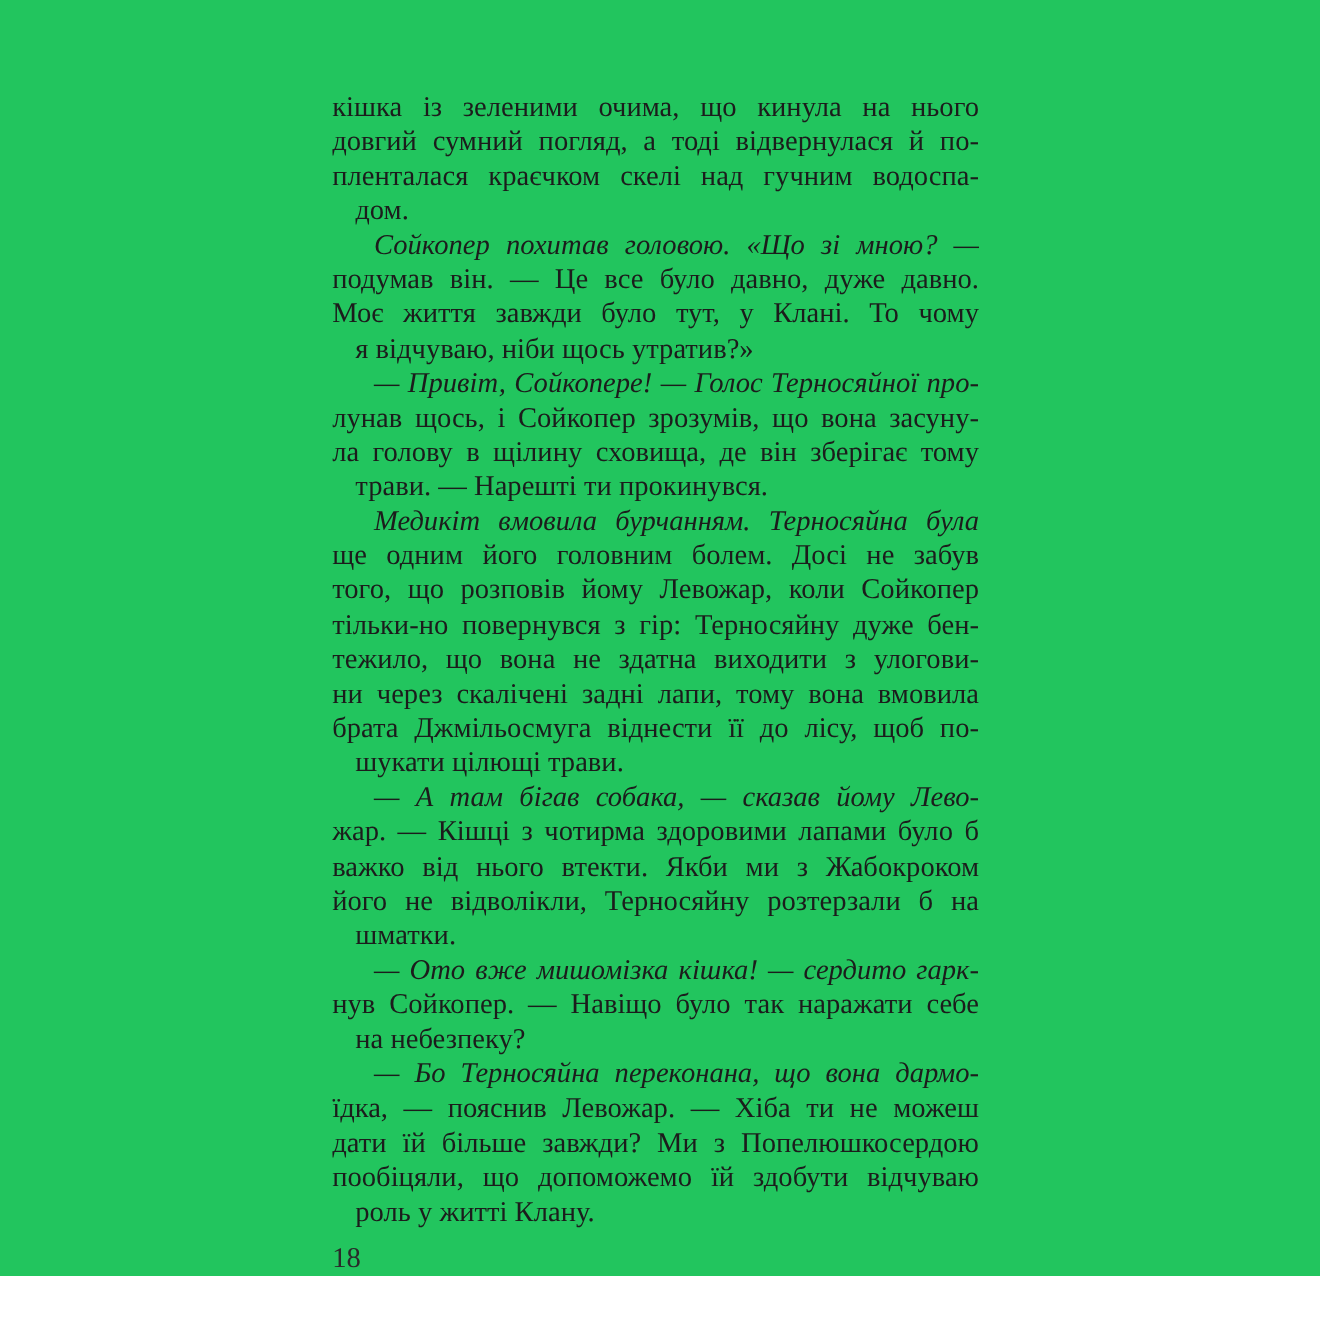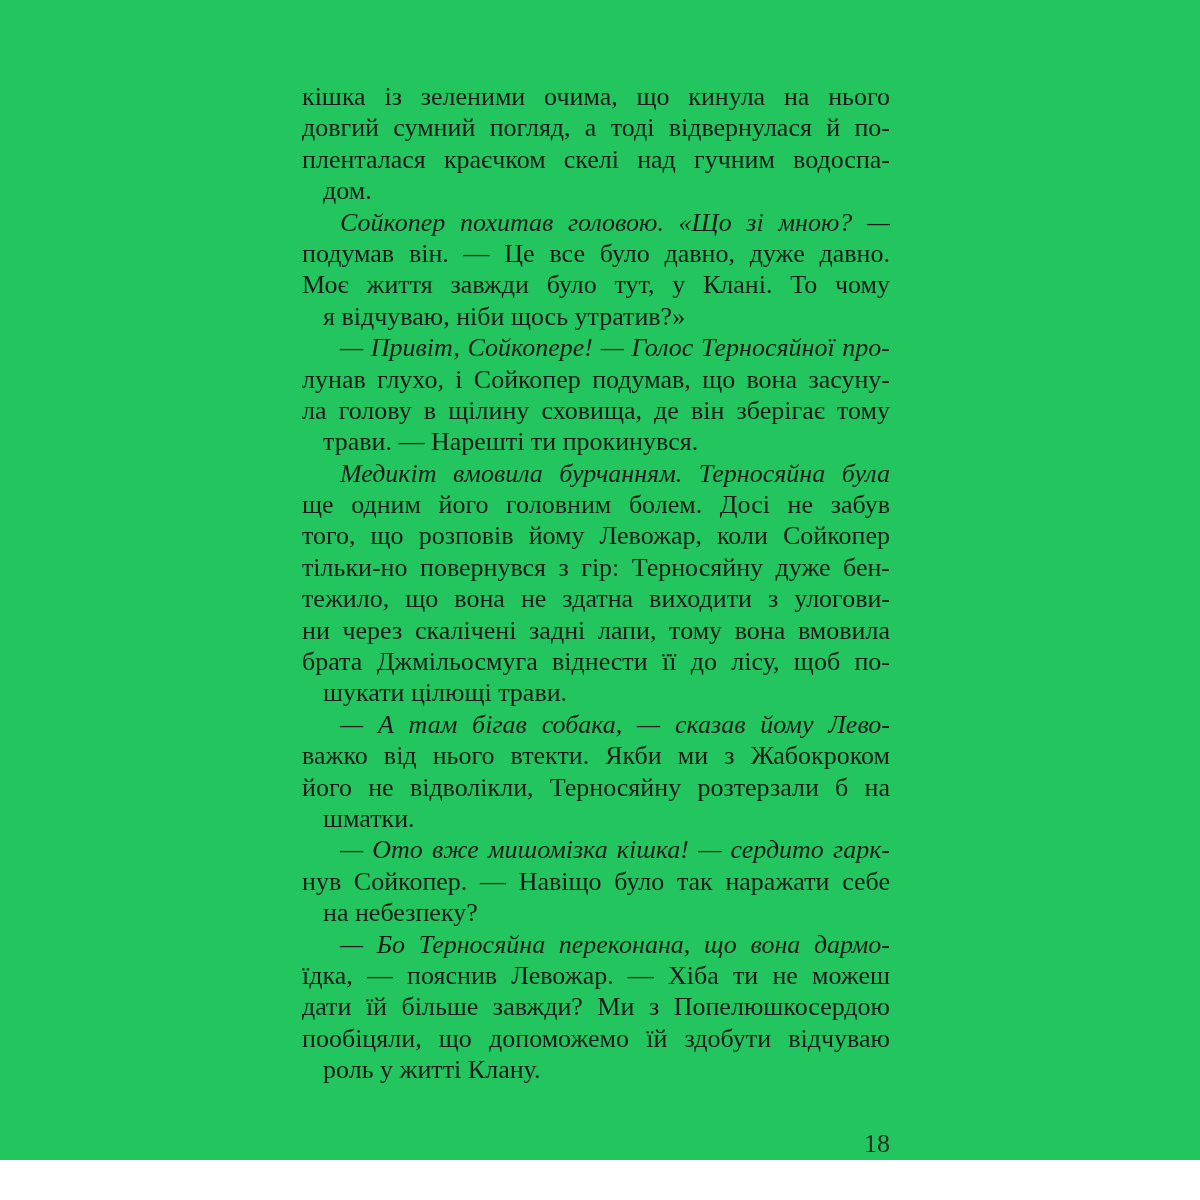"лунав глухо, і Сойкопер подумав," div.line { text: глухо, і Сойкопер подумав -> щось, і Сойкопер зрозумів }
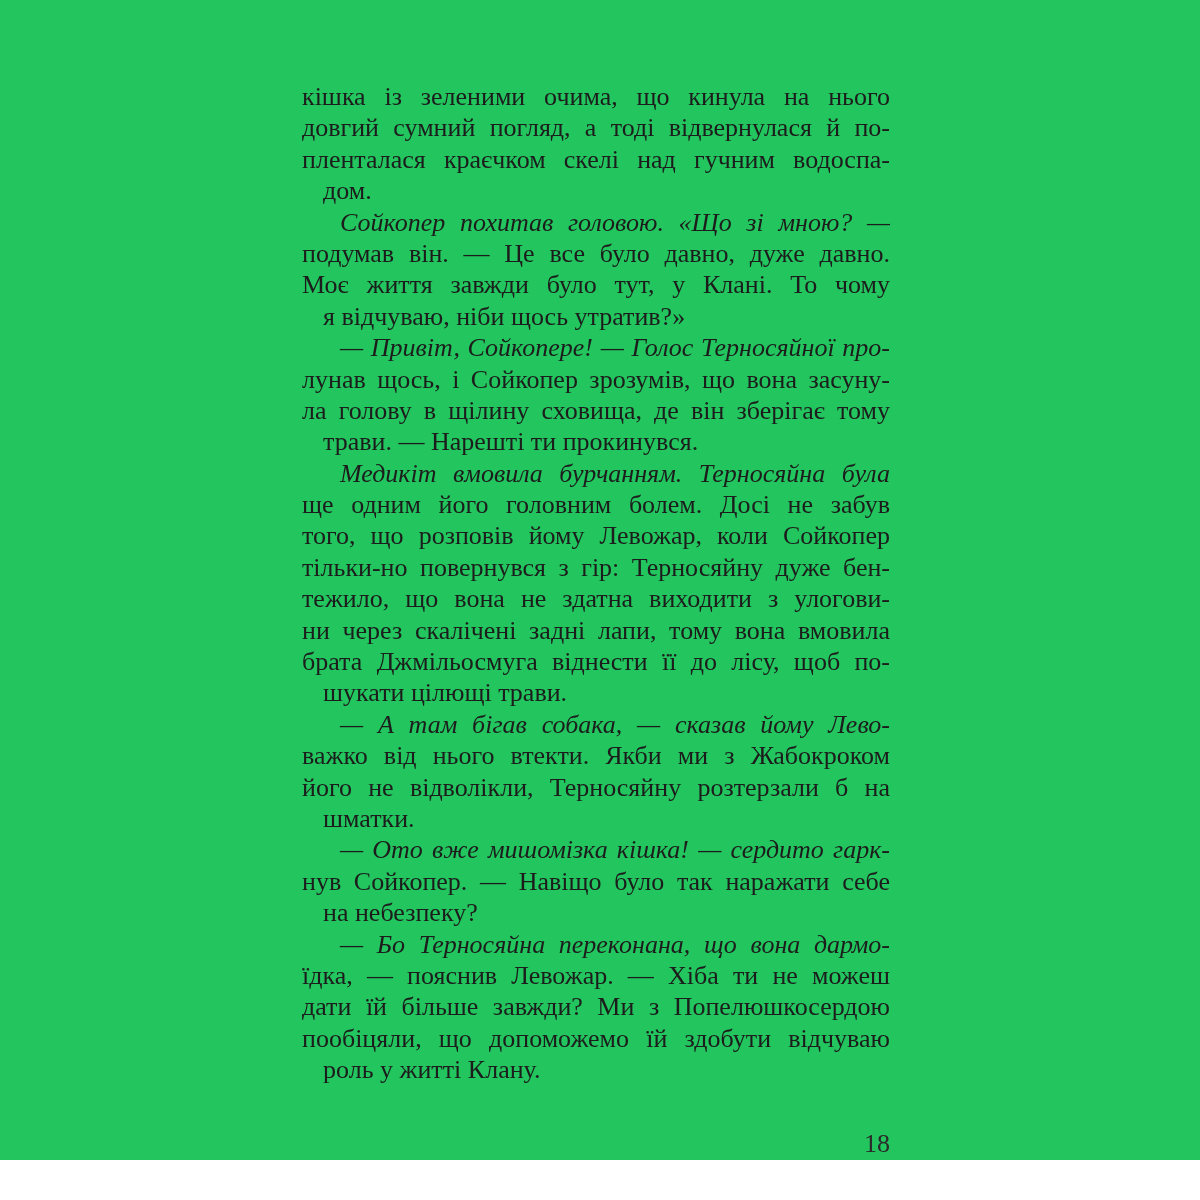"жар. — Кішці з чотирма" div.line { html: none -> <div>жар. — Кішці з чотирма здоровими лапами було б</div> }
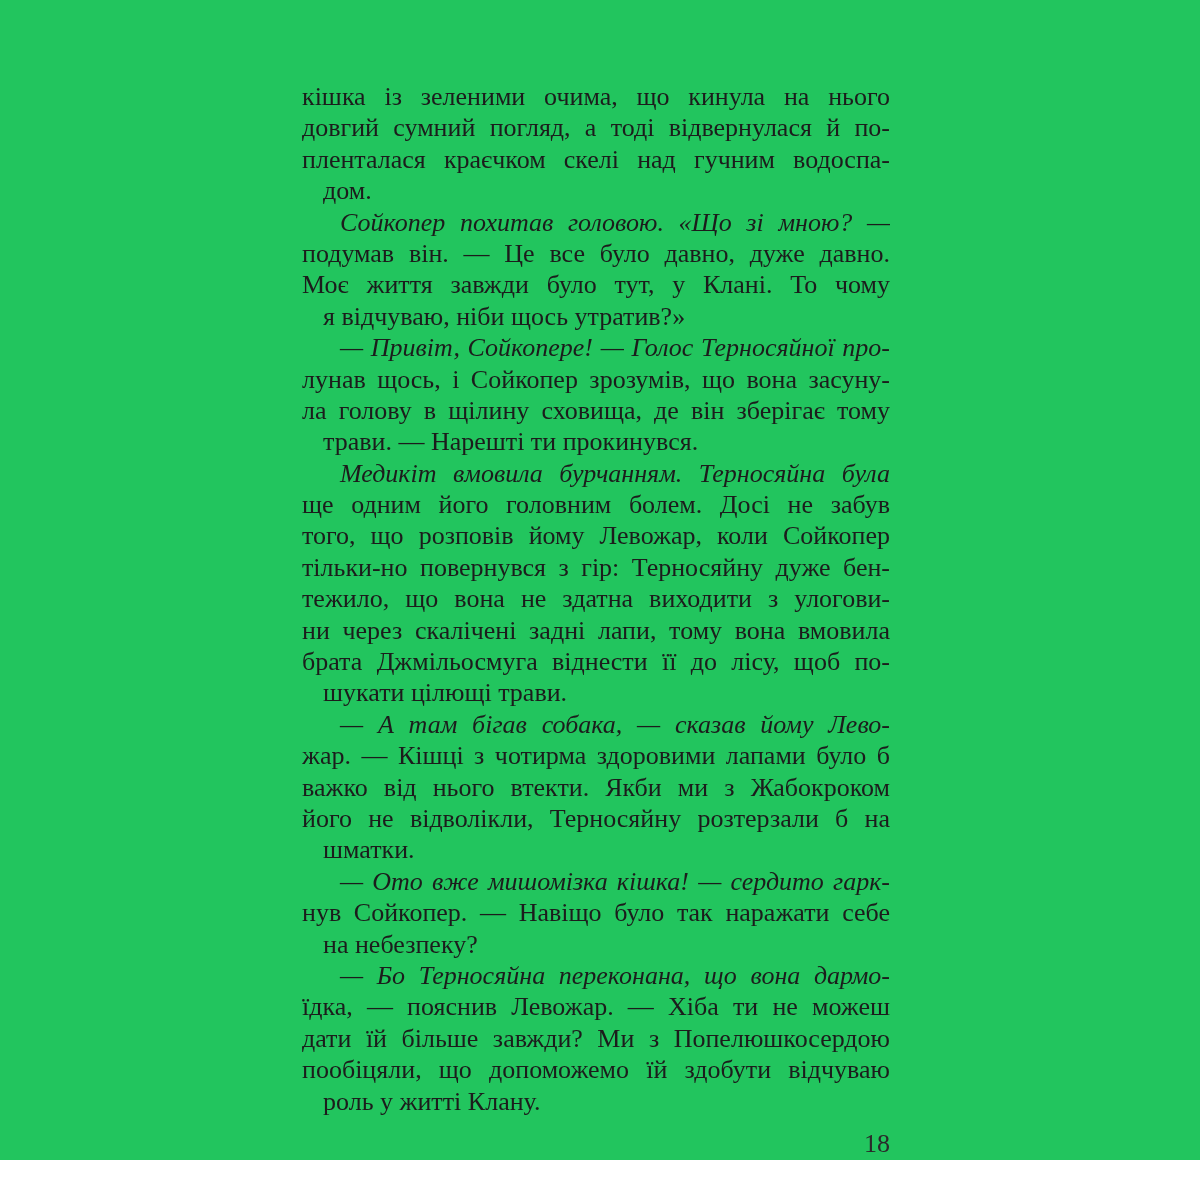"18" .page-number { text-align: right -> left }
